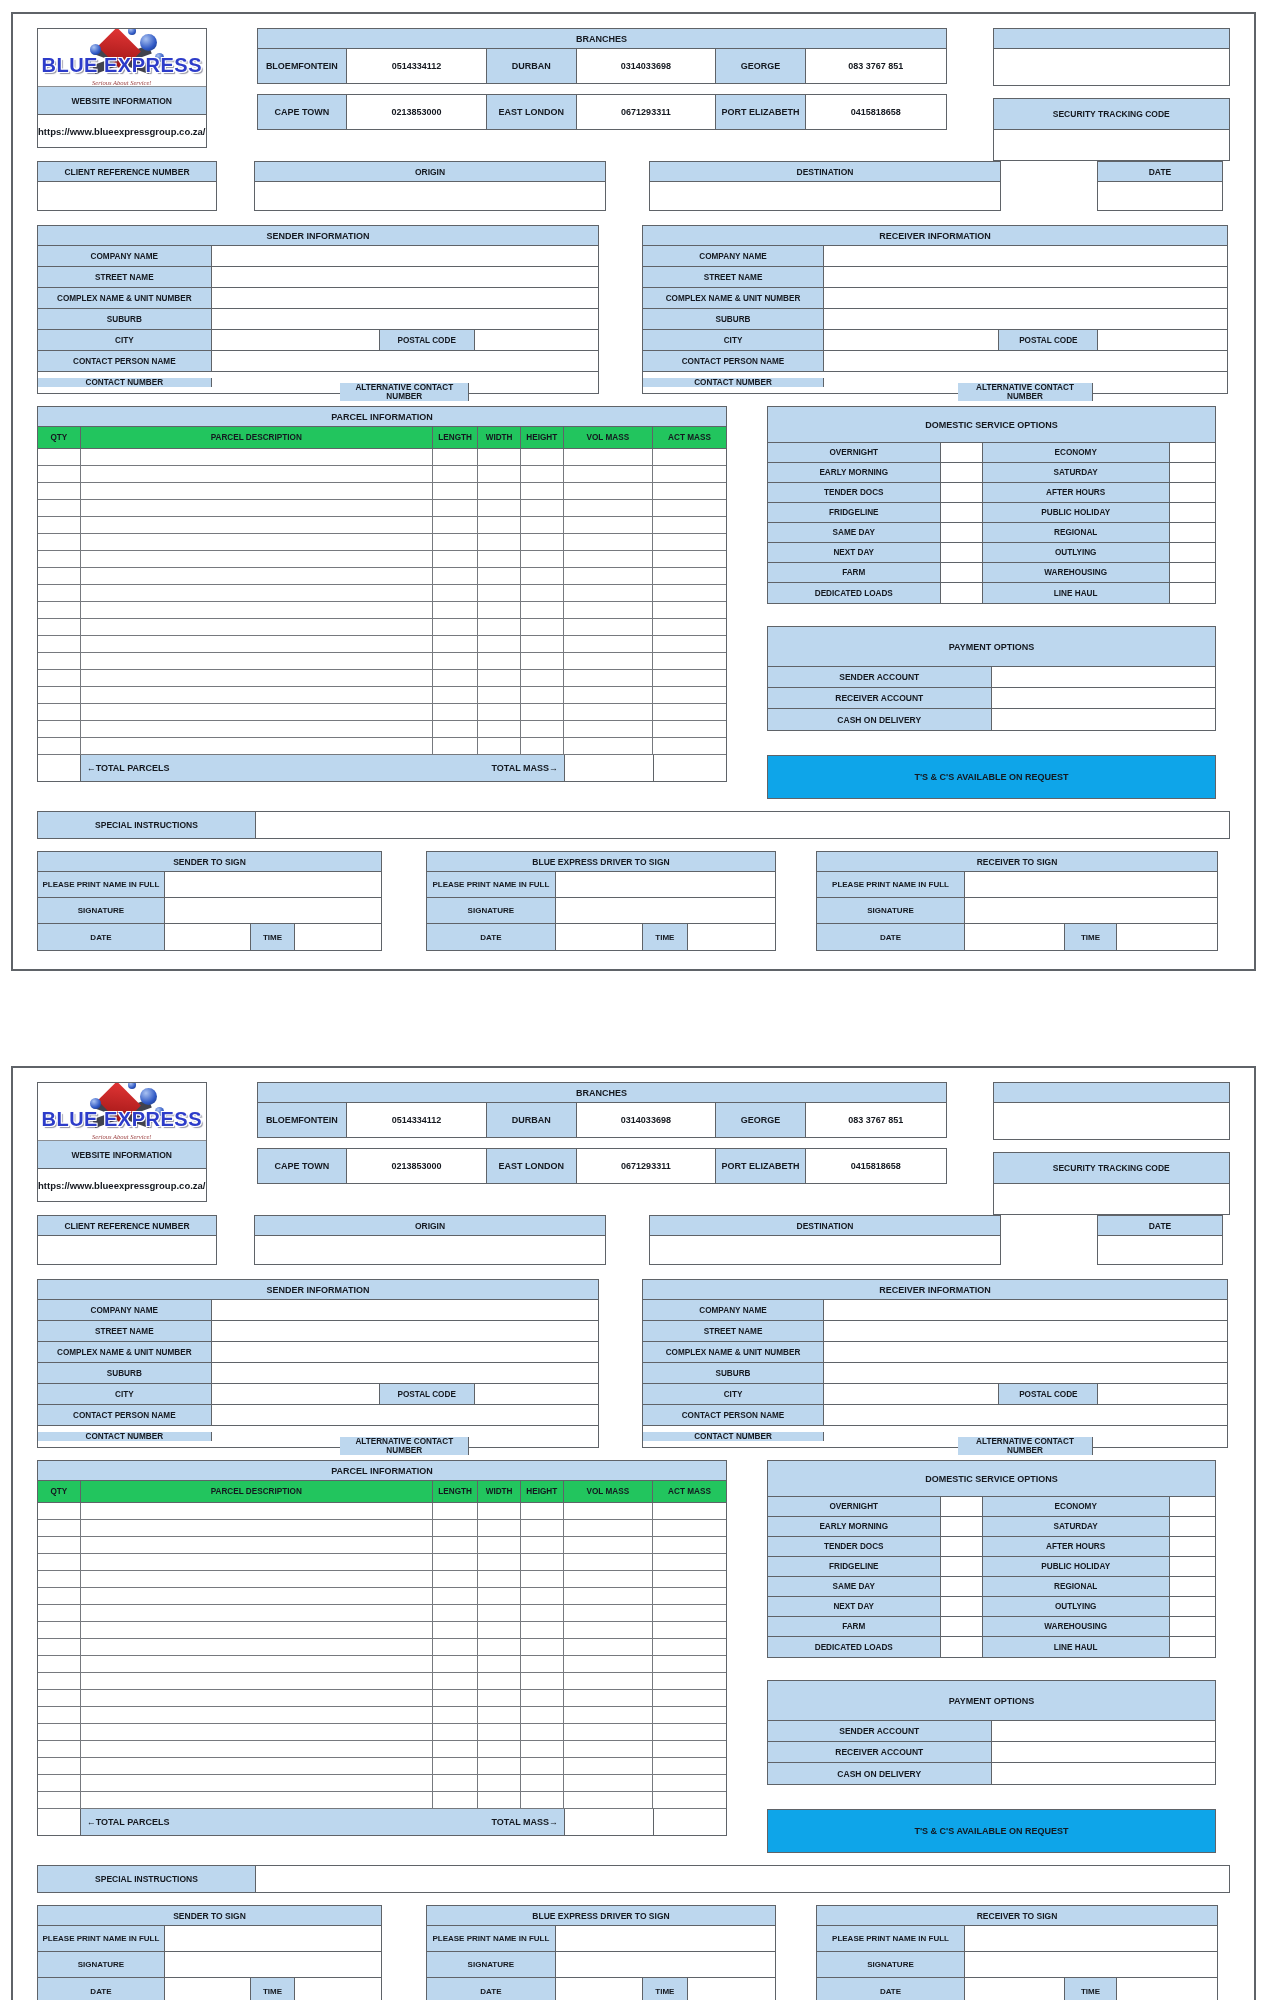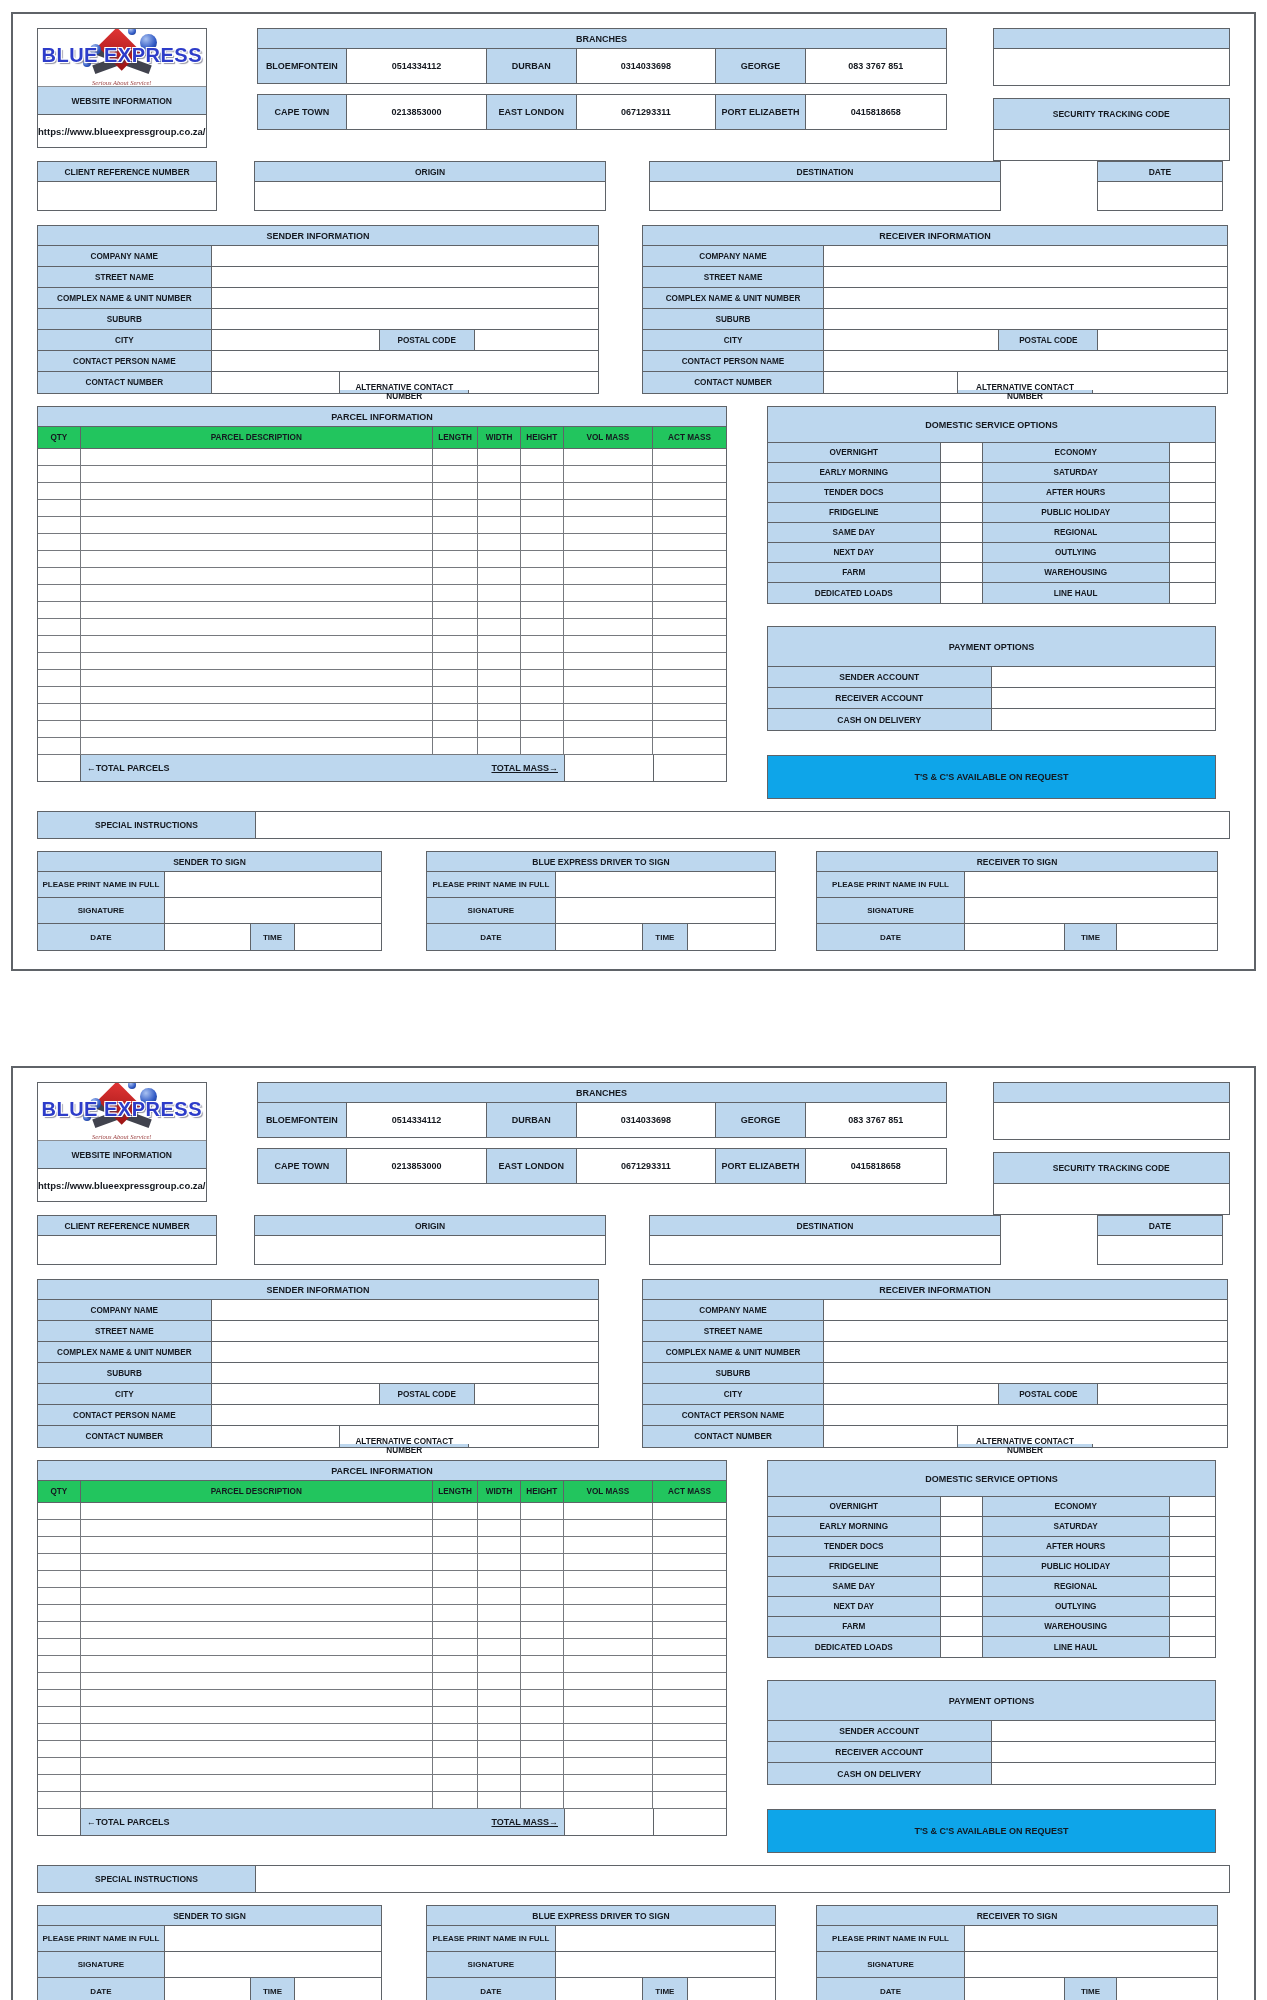"BLUE EXPRESS" .logo-text { bottom: 19px -> 9px }
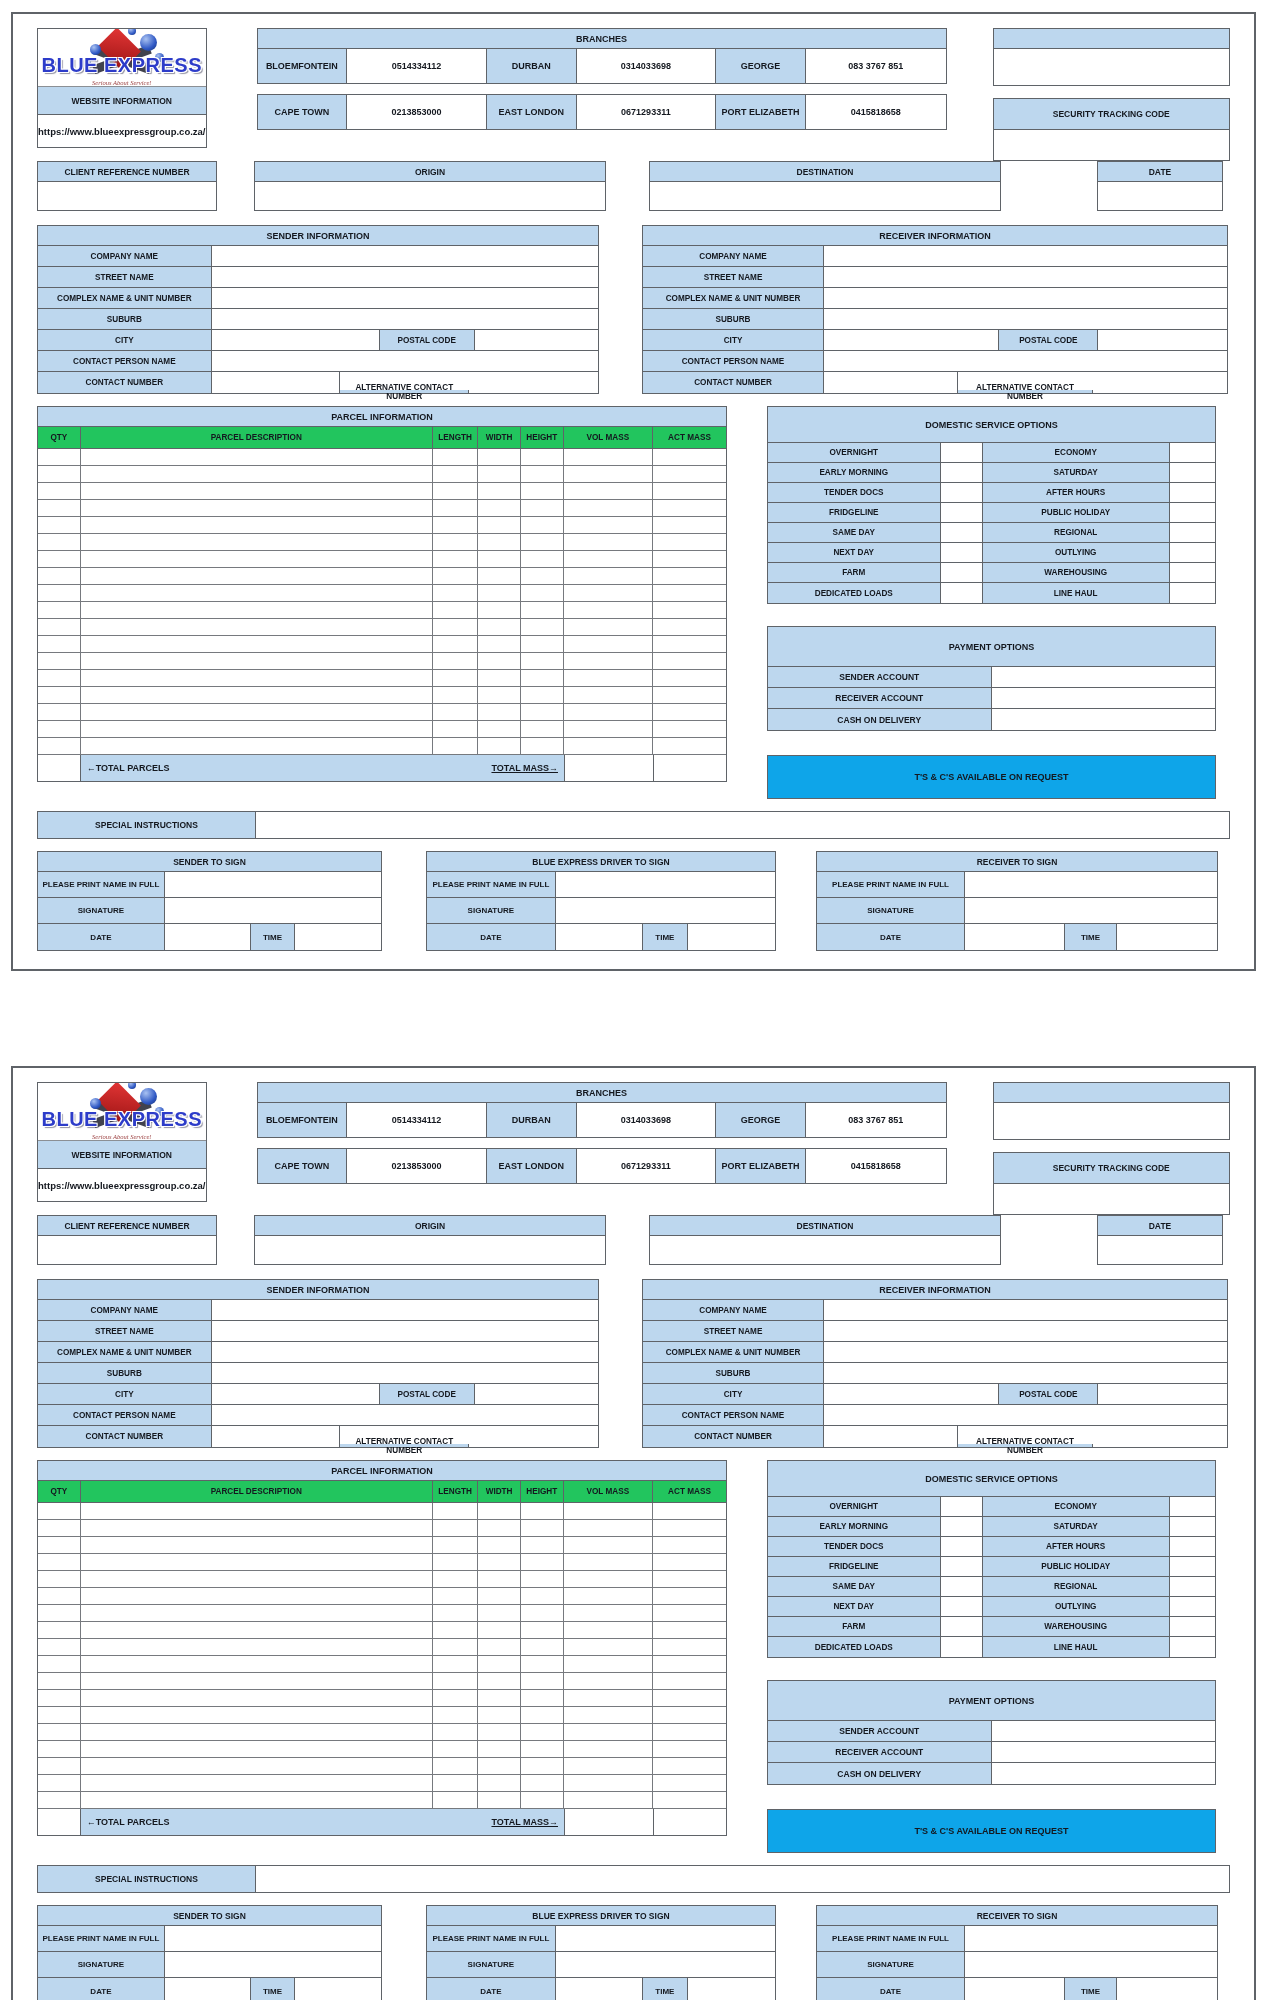"CONTACT NUMBER" .frow:last-child { align-items: none -> center }
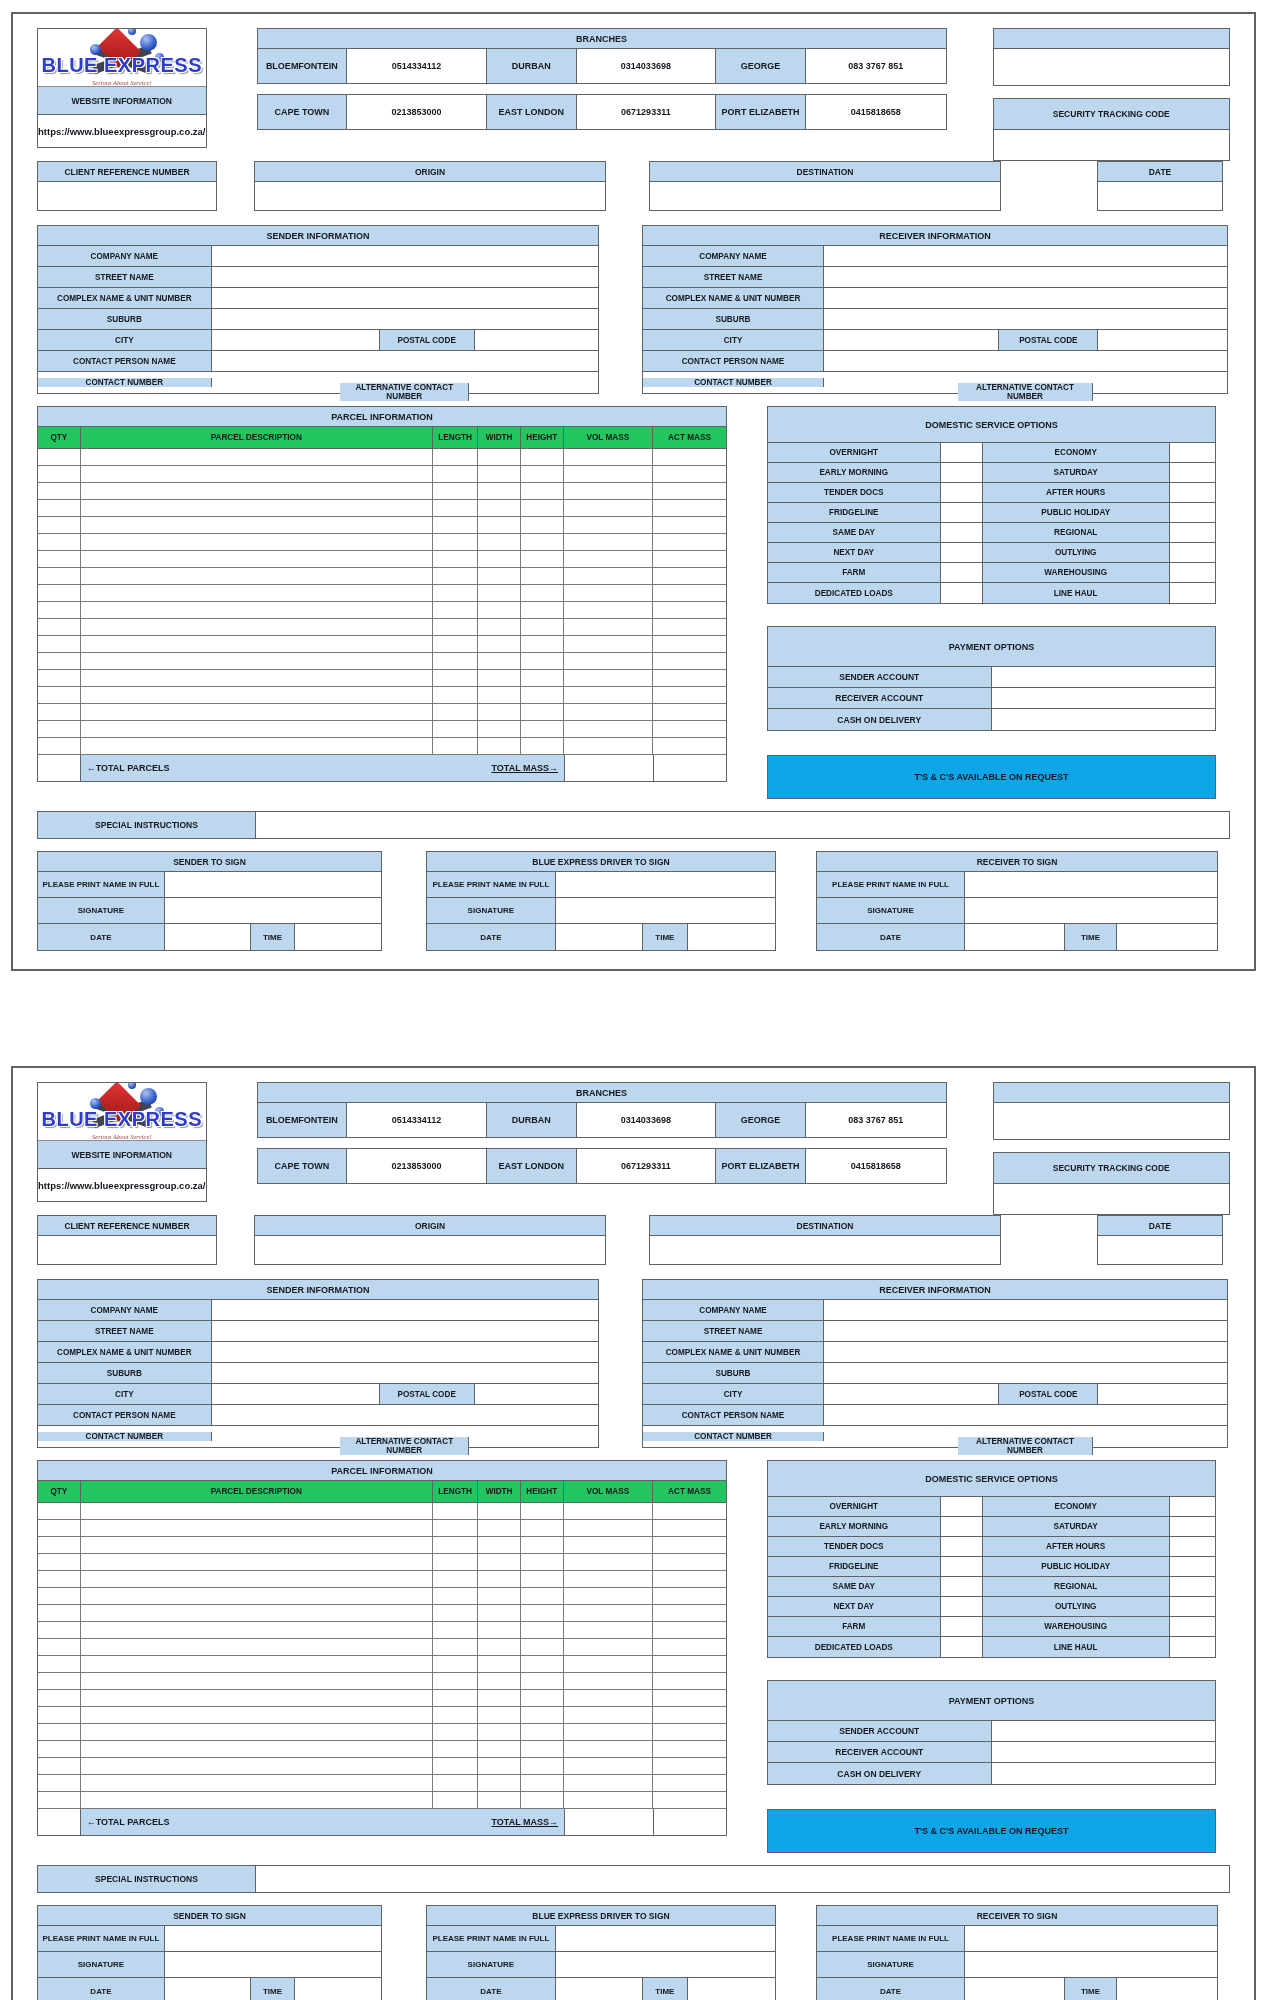"TOTAL MASS→" .tr-mass { text-decoration: underline -> none }
